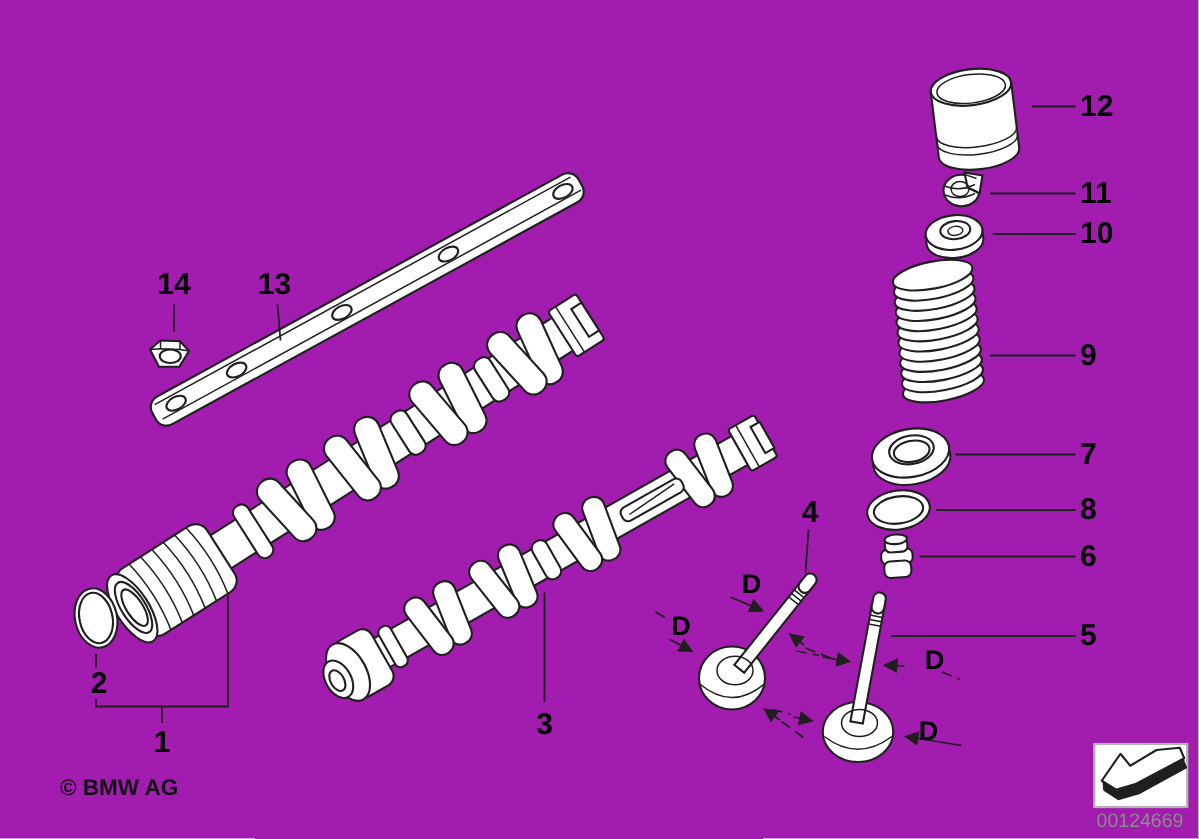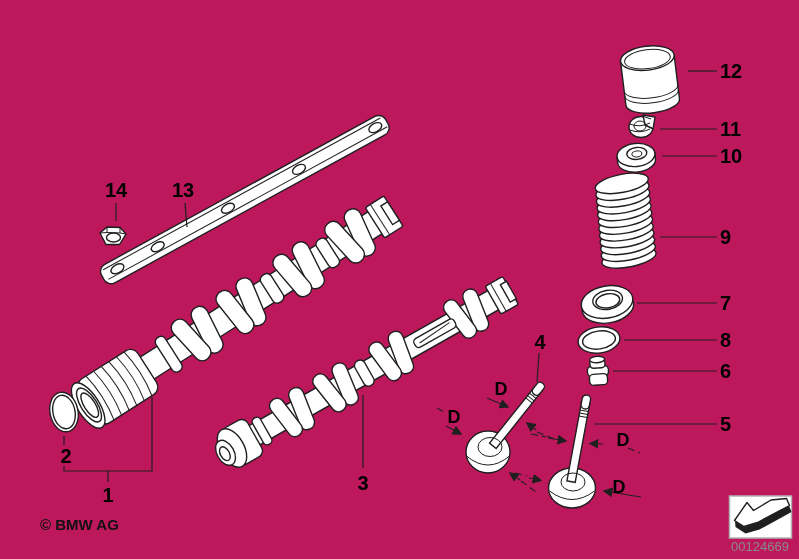"12" .stage { background: #be185d -> #a21caf }
